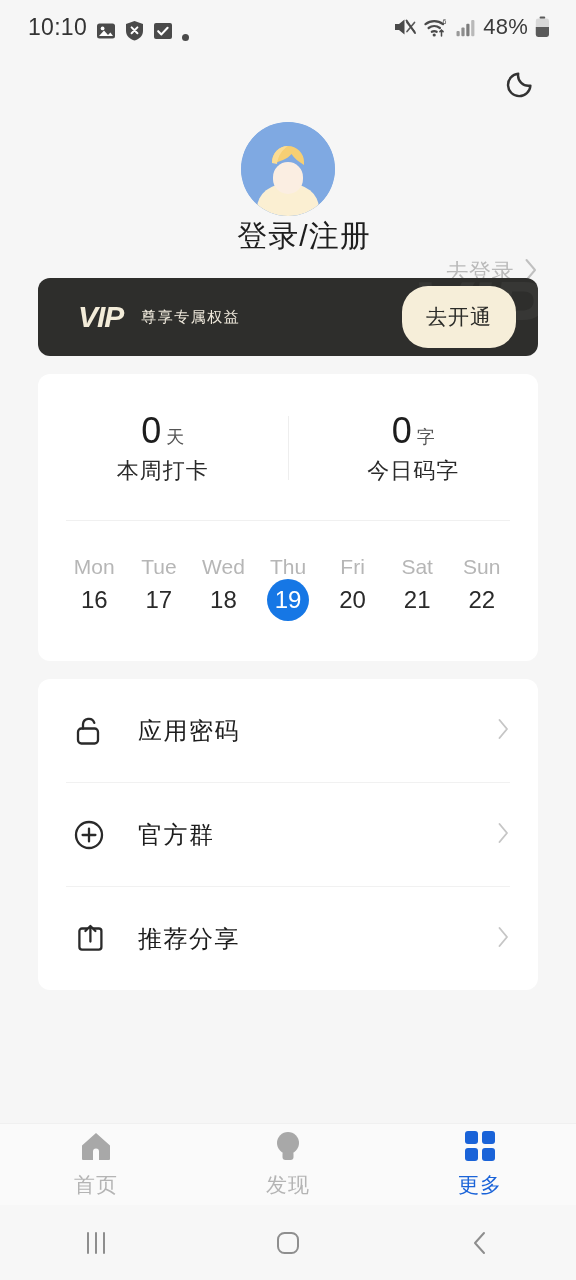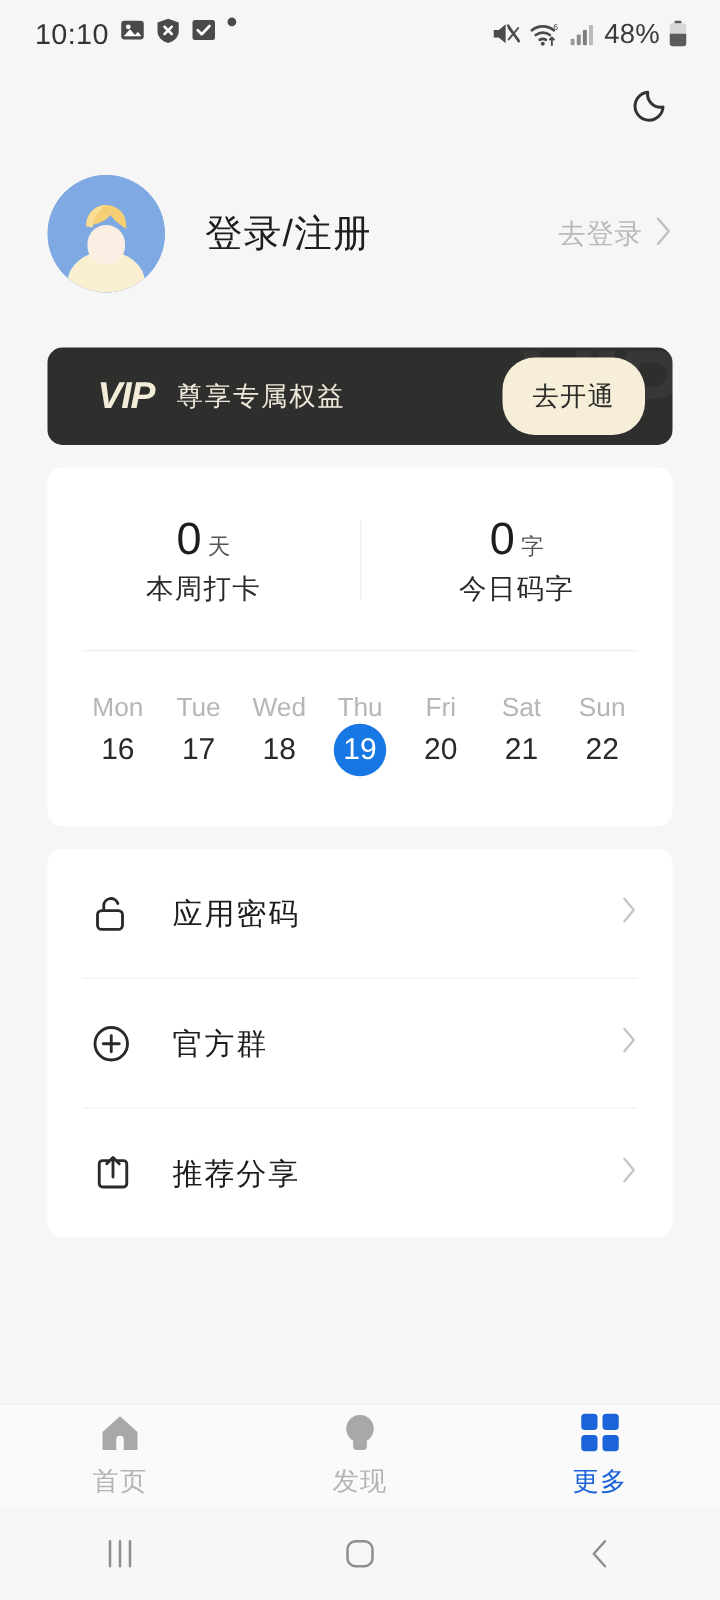"10:10" .sb-left { align-items: flex-start -> flex-end }
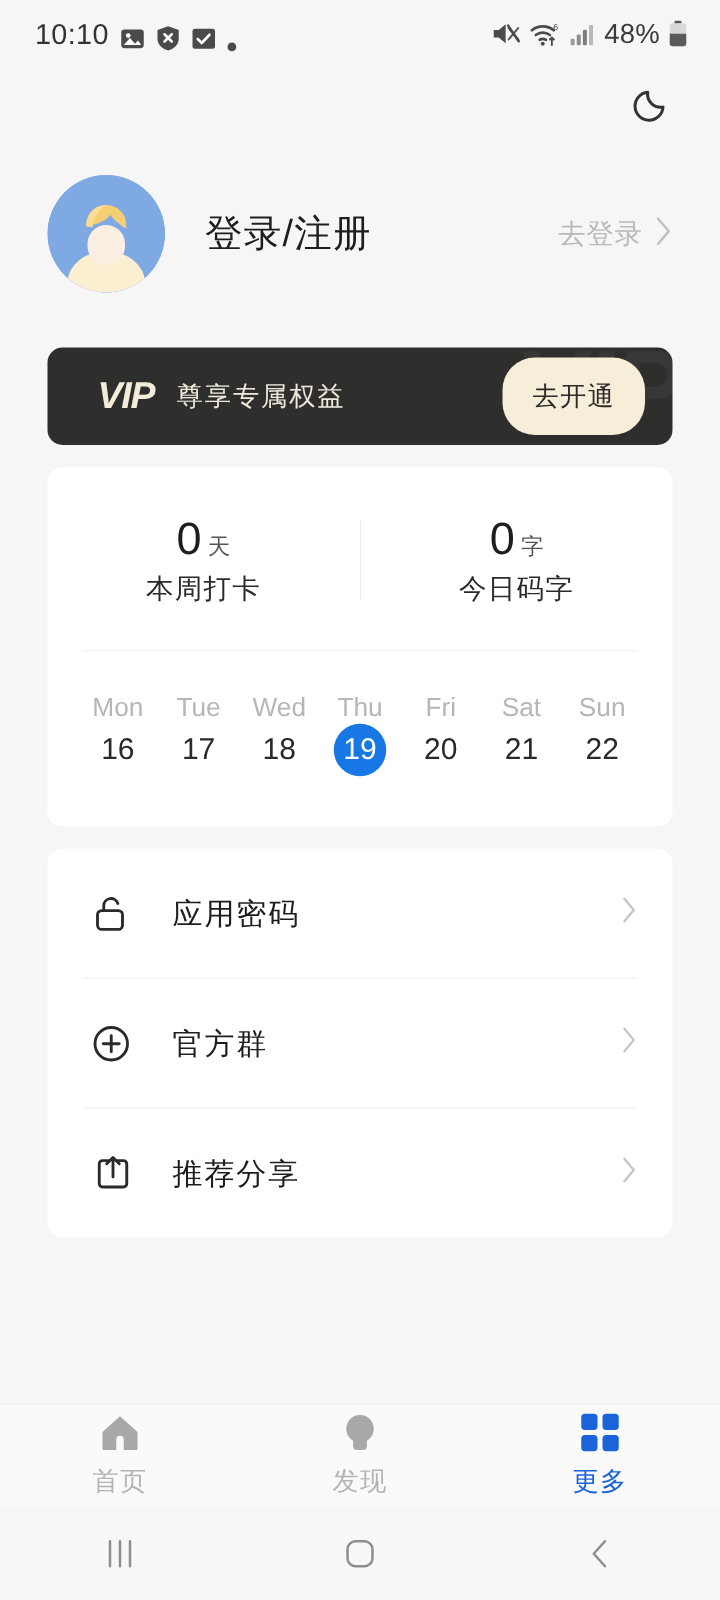"登录/注册" .profile { flex-direction: none -> column }
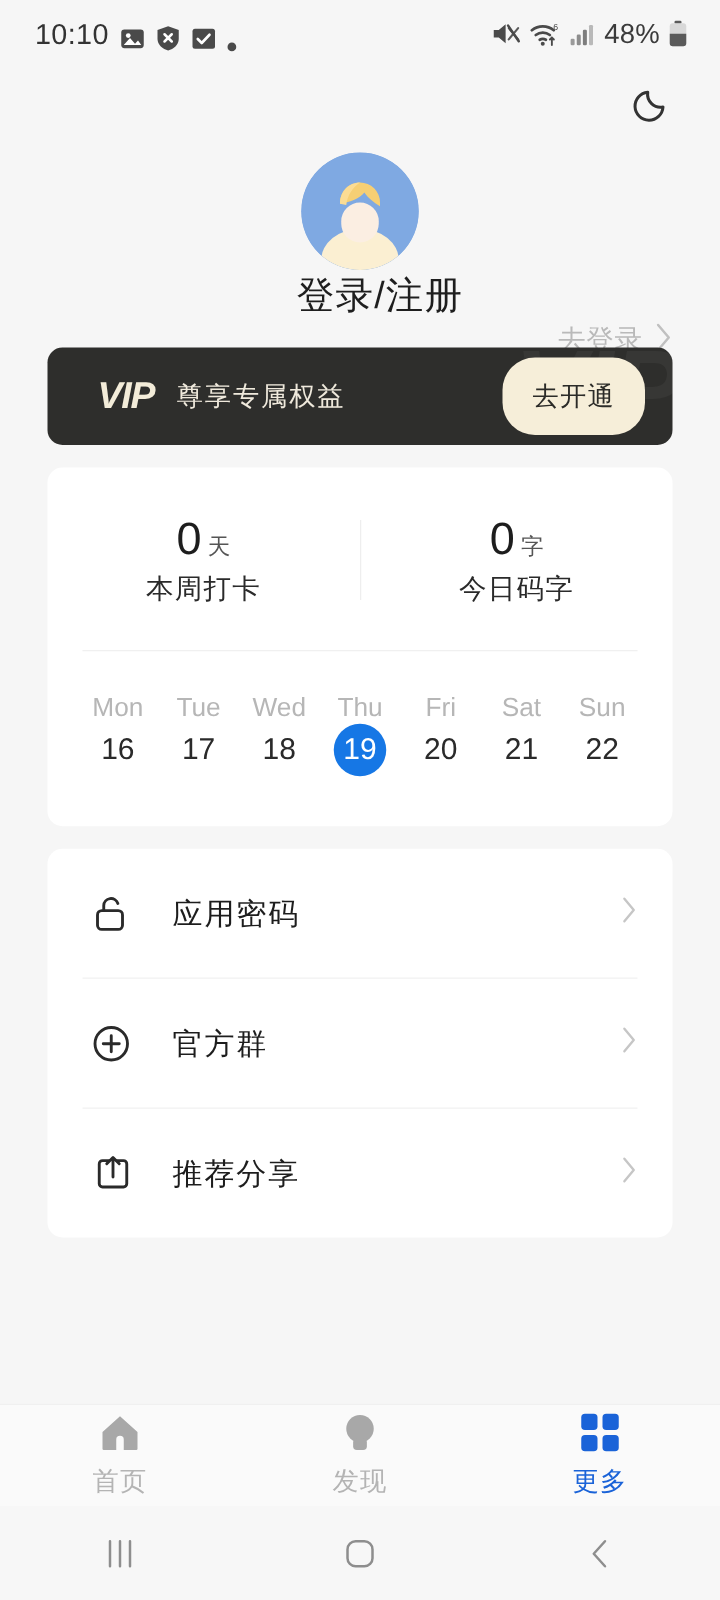"尊享专属权益" .vip-sub { font-size: 21px -> 15px }
